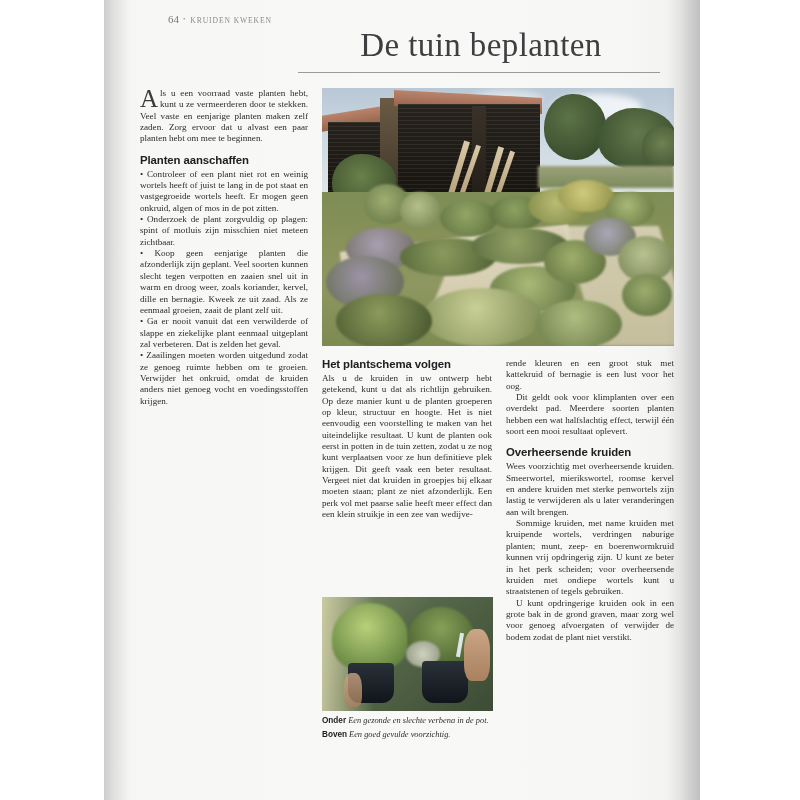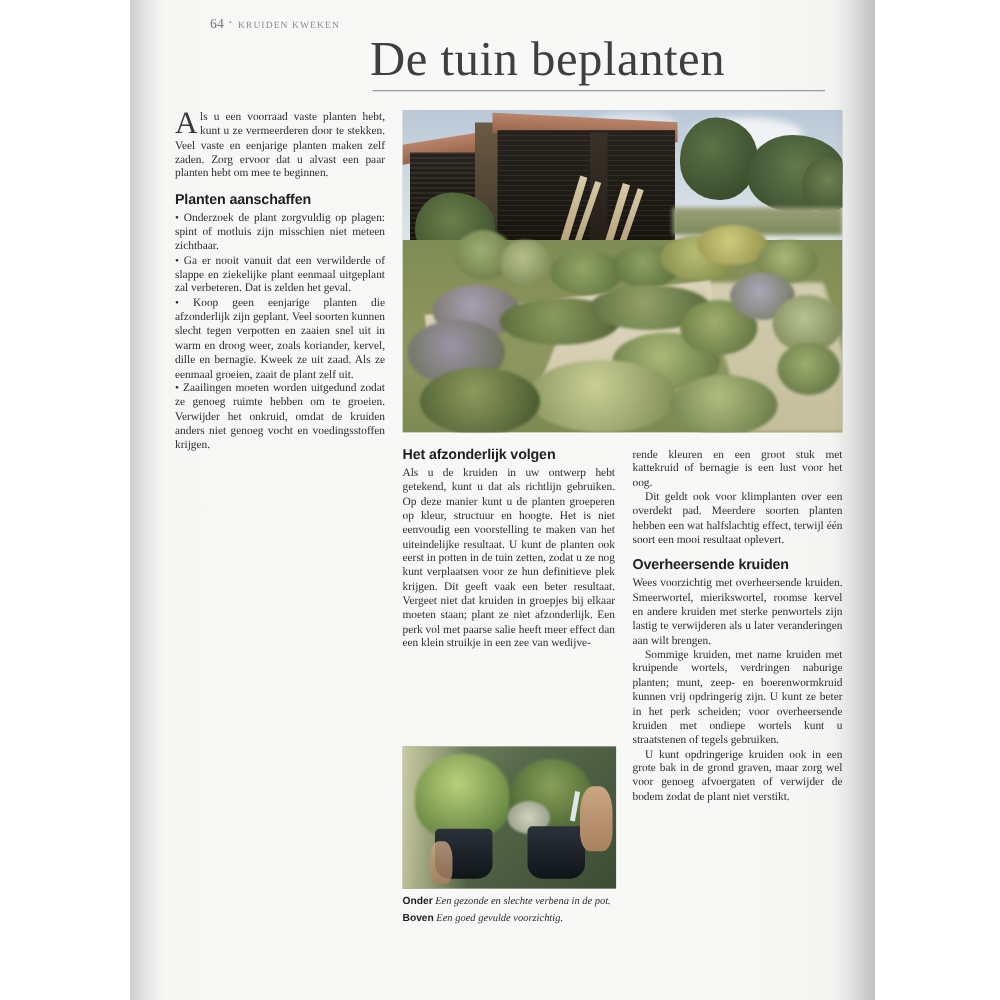"De tuin beplanten" .page-title { font-size: 39px -> 33px; text-align: left -> center }
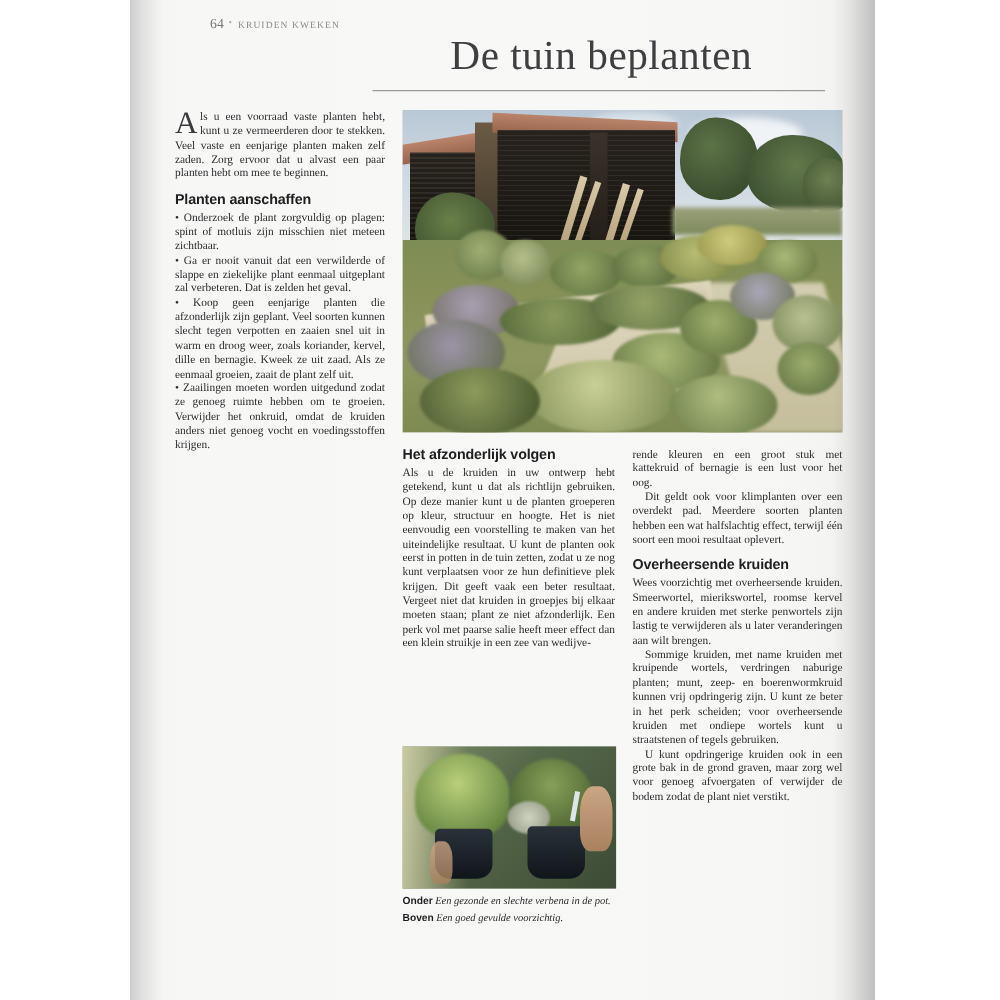"• Controleer of een plant" p.bullet { html: none -> <p>• Controleer of een plant niet rot en weinig wortels heeft of juist te lang in de pot staat en vastgegroeide wortels heeft. Er mogen geen onkruid, algen of mos in de pot zitten.</p> }
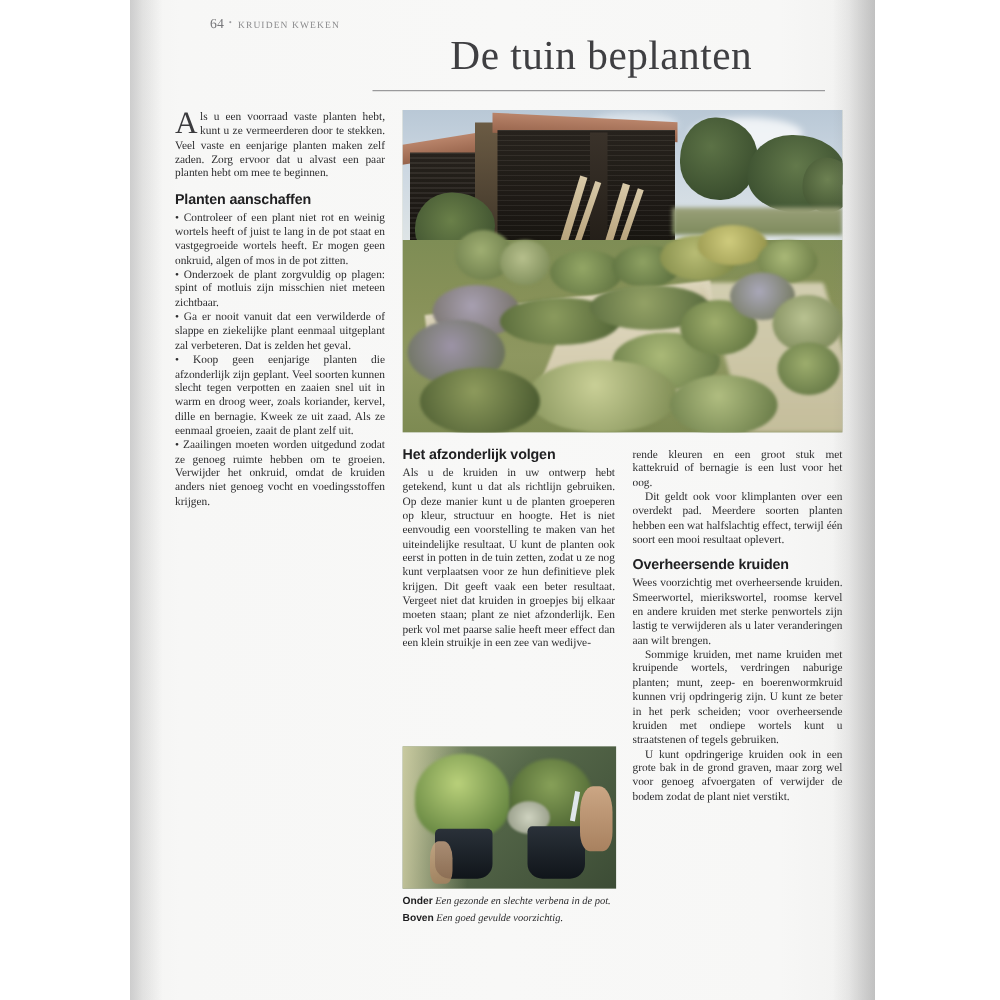"• Ga er nooit vanuit" p.bullet { order: before "• Koop geen eenjarige planten" -> after "• Koop geen eenjarige planten" }
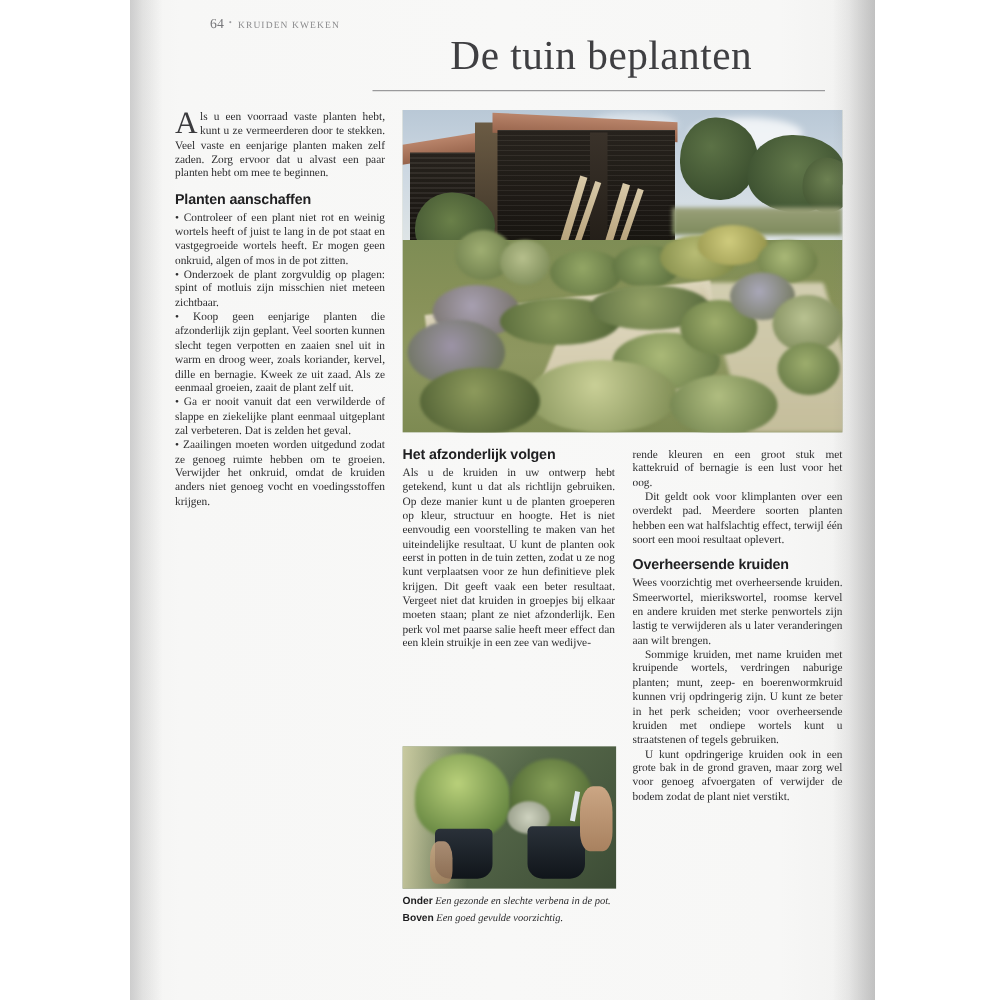"Het afzonderlijk volgen" h2.sub { text: afzonderlijk -> plantschema }
